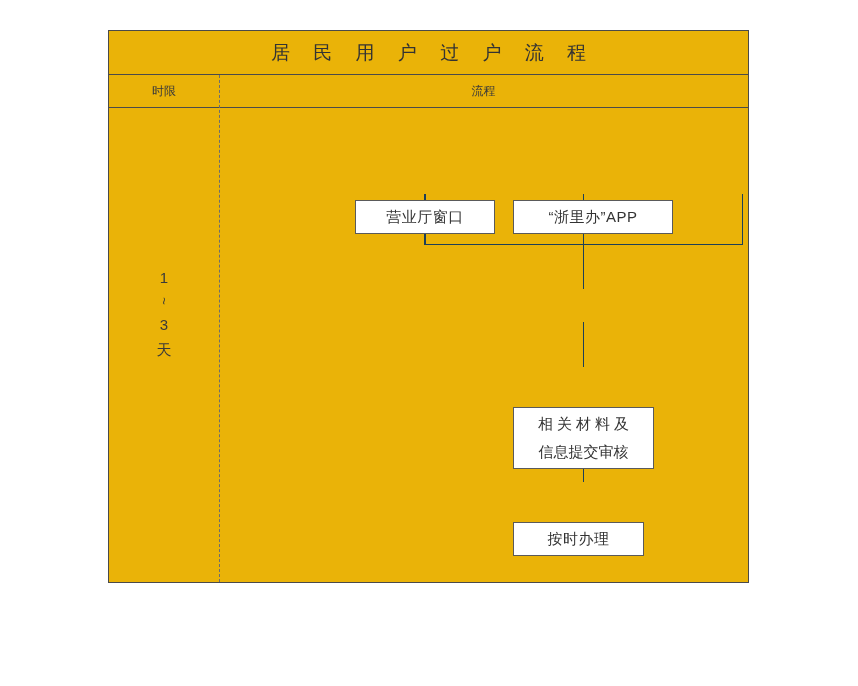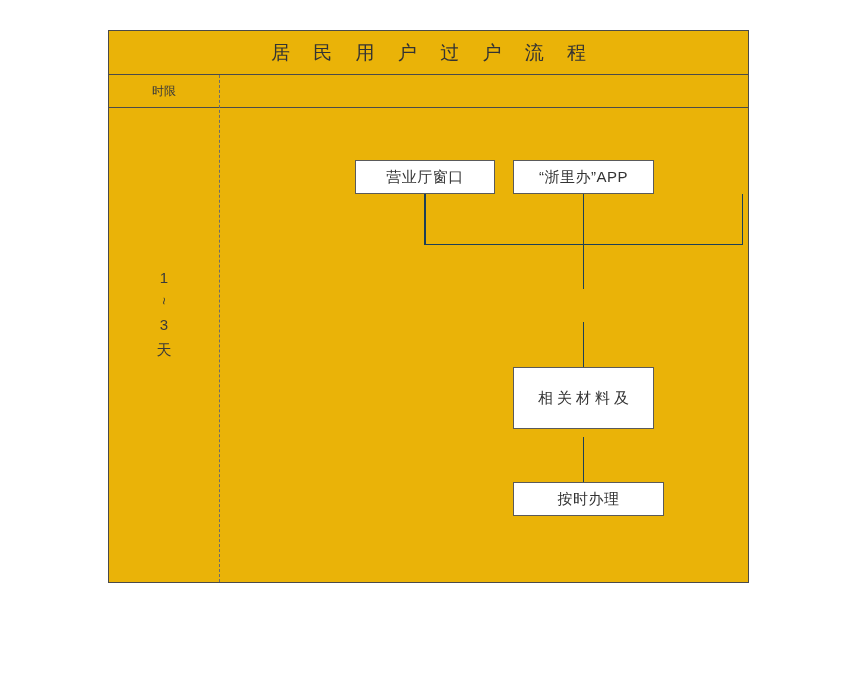"流程" div.header-cell { html: none -> <div>流程</div> }
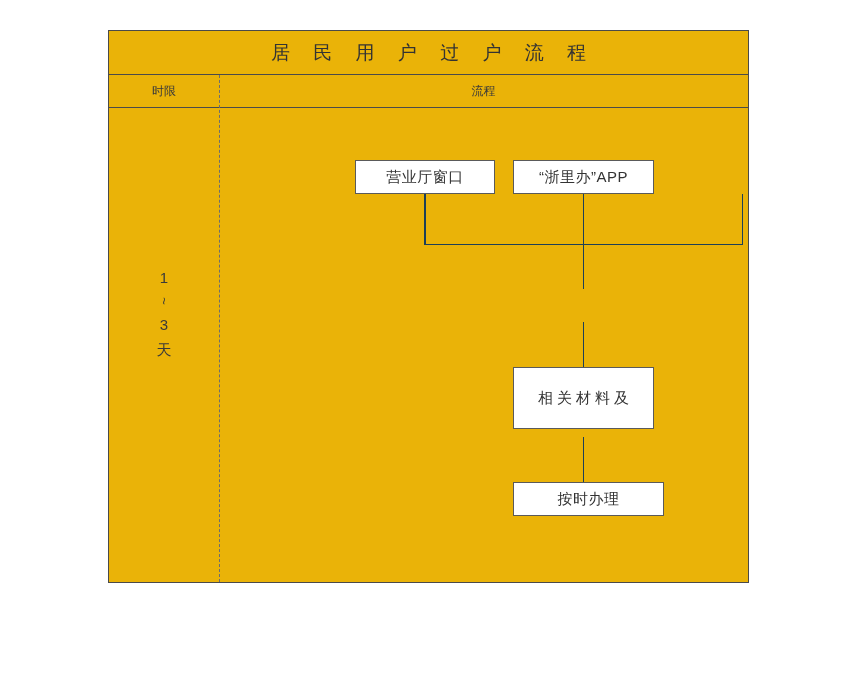"营业厅窗口" .node { margin-top: none -> 40px }
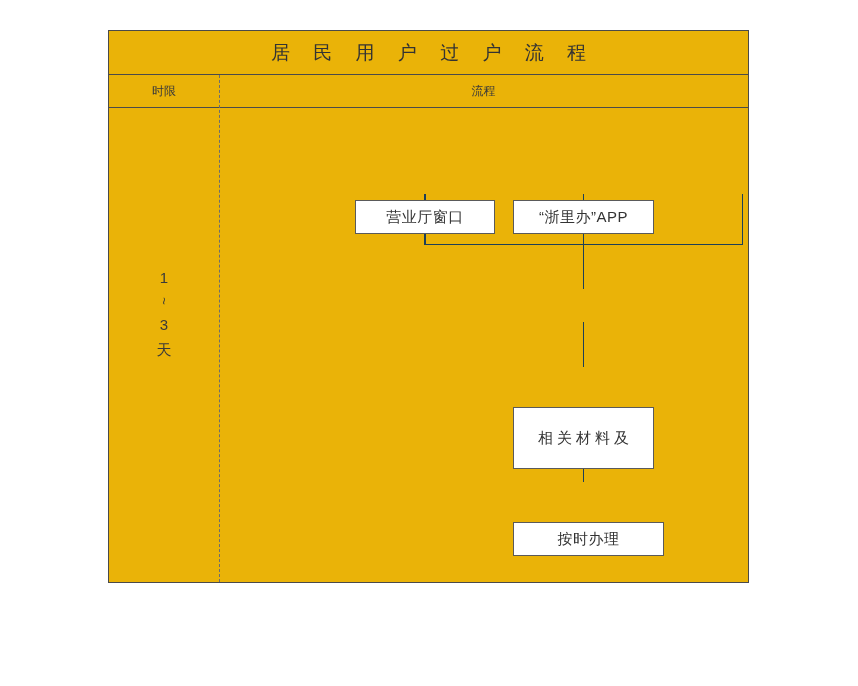"“浙里办”APP" .n-app { width: 141px -> 160px }
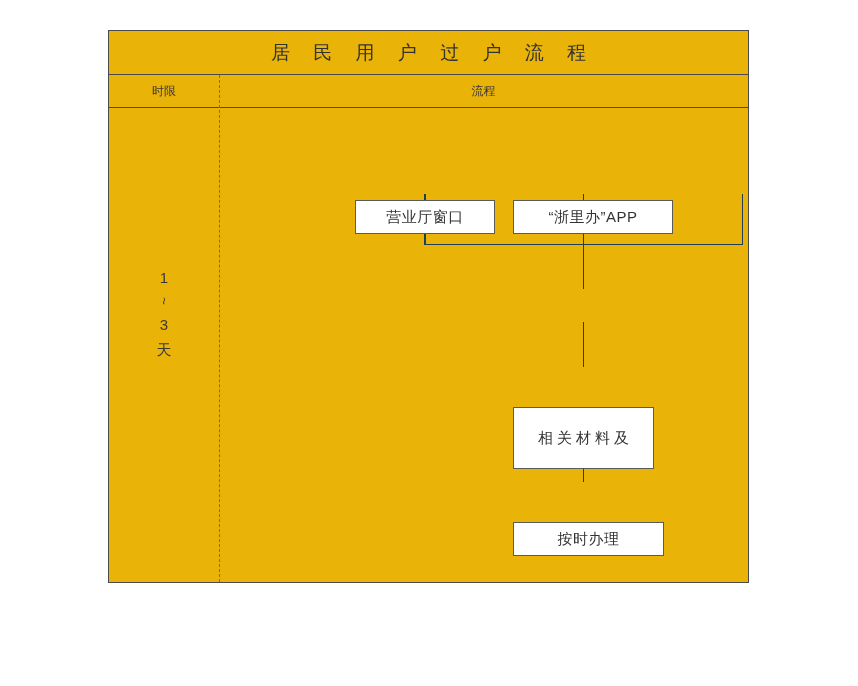"信息提交审核" span.line2 { html: none -> <span>信息提交审核</span> }
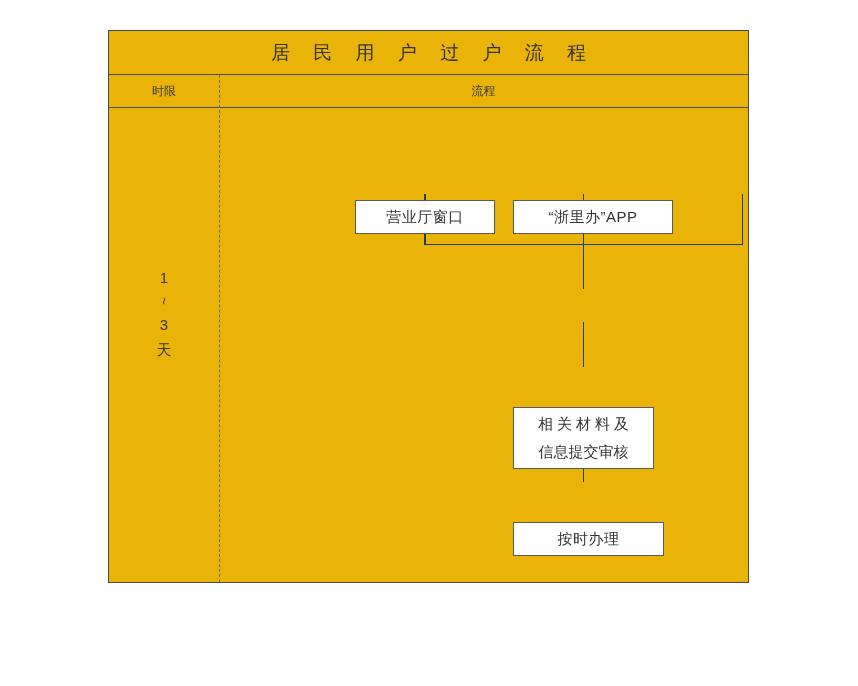"按时办理" .n-handle { width: 151px -> 131px }
